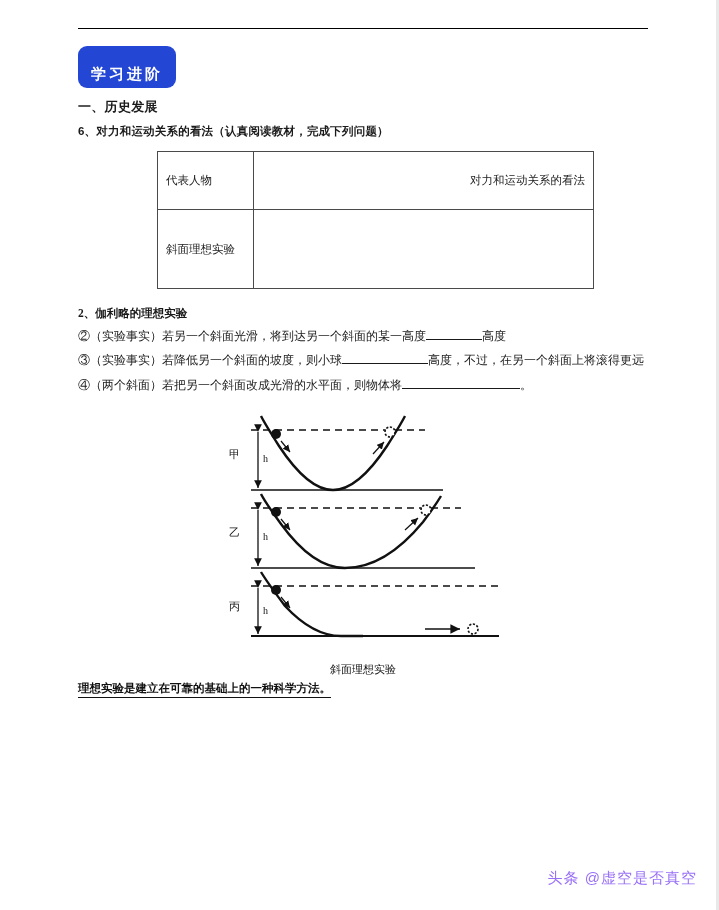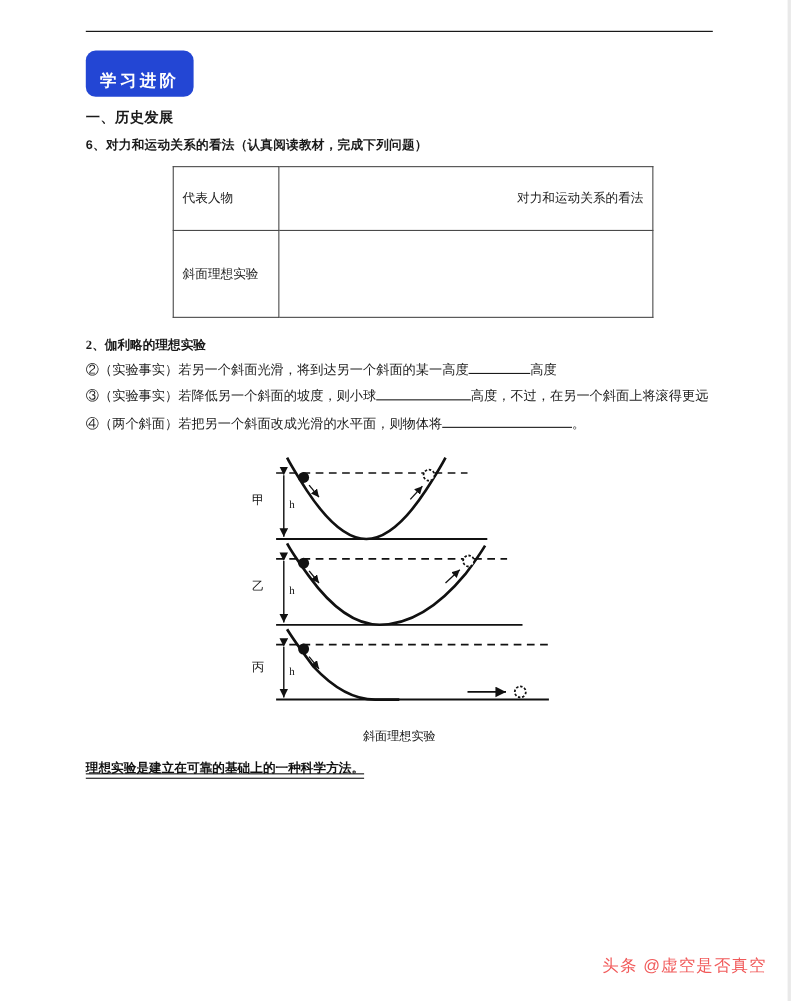"理想实验是建立在可靠的基础上的一种科学方法。" .footer-note { margin-top: 14px -> 4px; text-decoration: underline -> none }
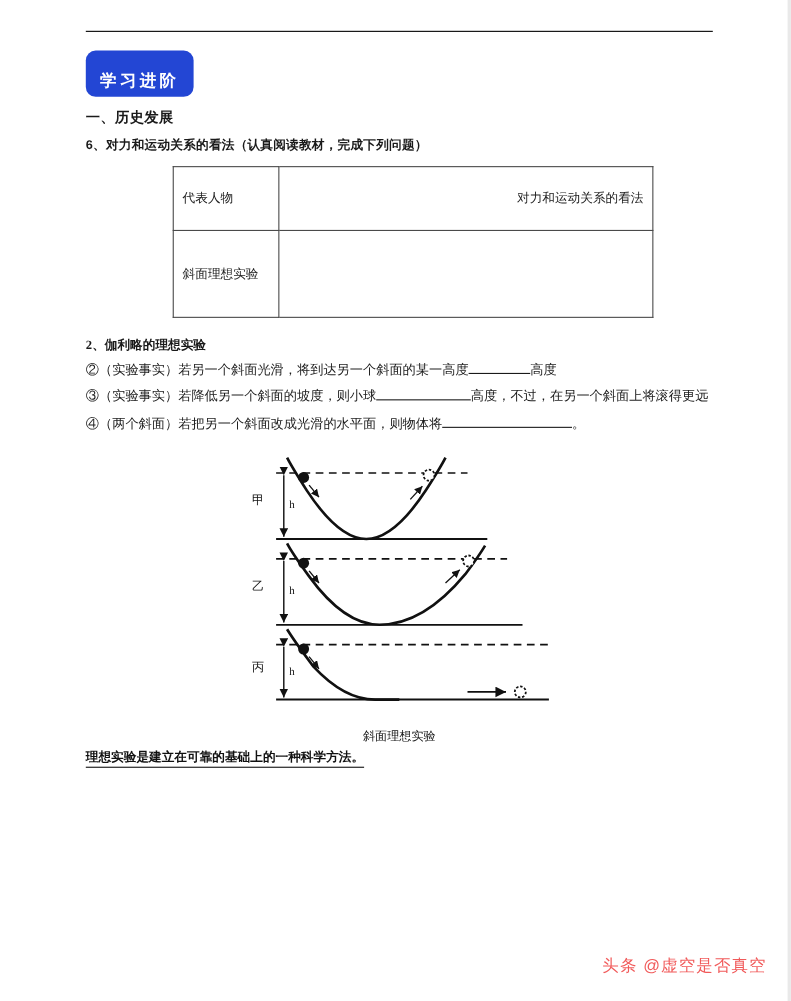"头条 @虚空是否真空" .watermark { color: #ef4444 -> #8b5cf6 }
